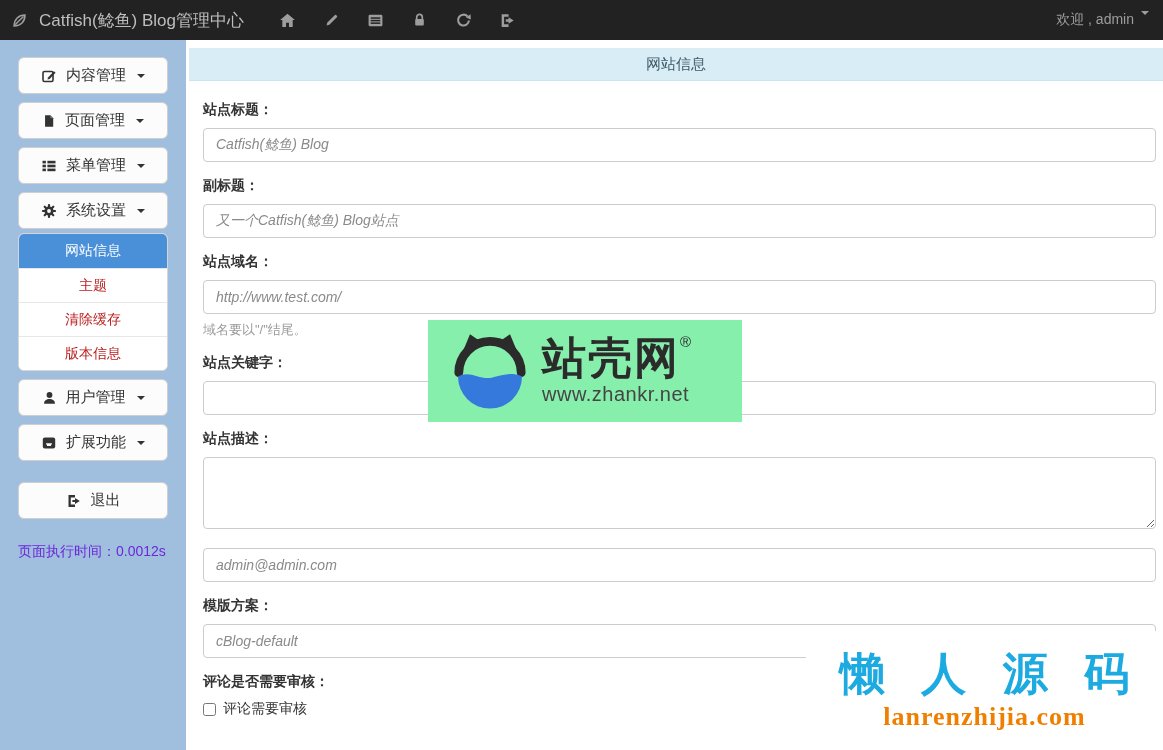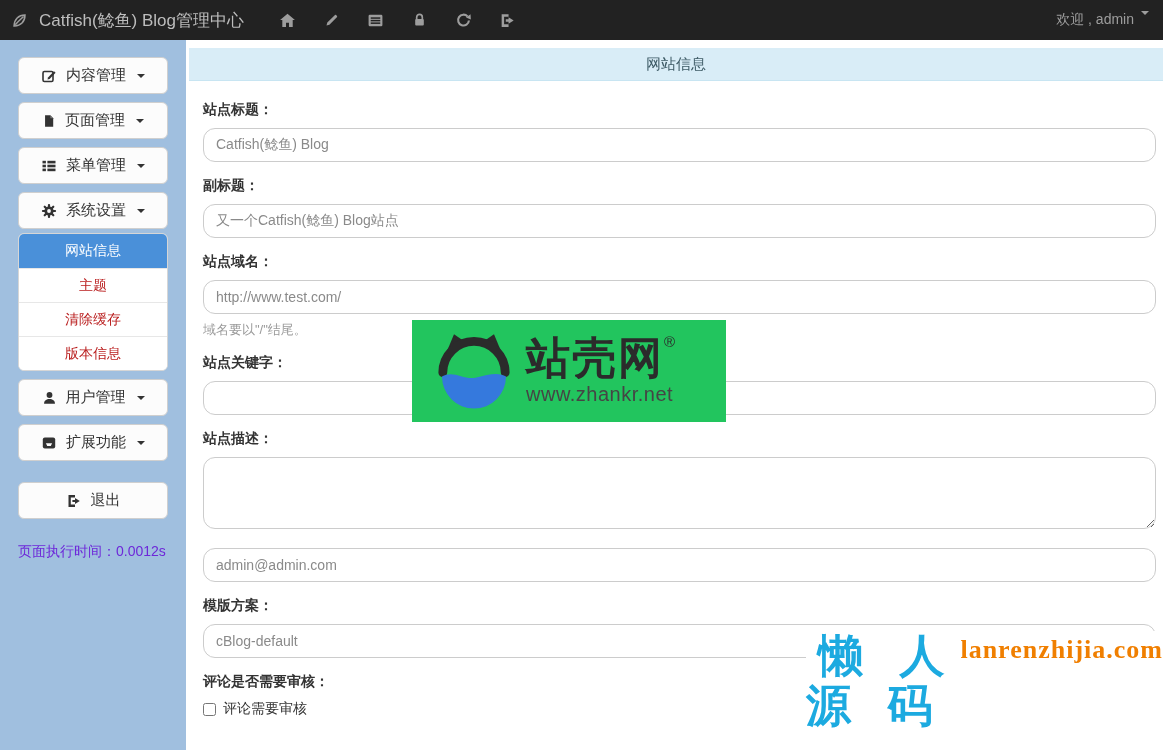"Catfish(鲶鱼) Blog" .text-input { border-radius: 12px -> 4px; font-style: none -> italic }
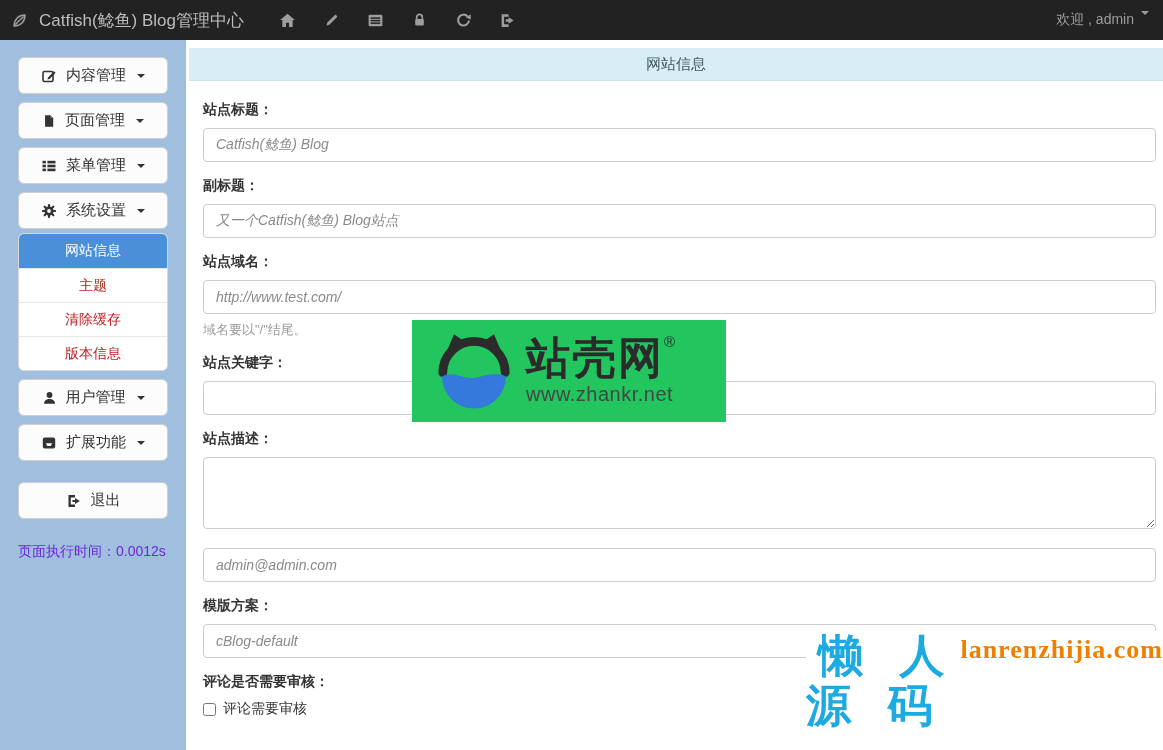"站壳网" .wm-center { background: #22c55e -> #86efac; left: 412px -> 428px }
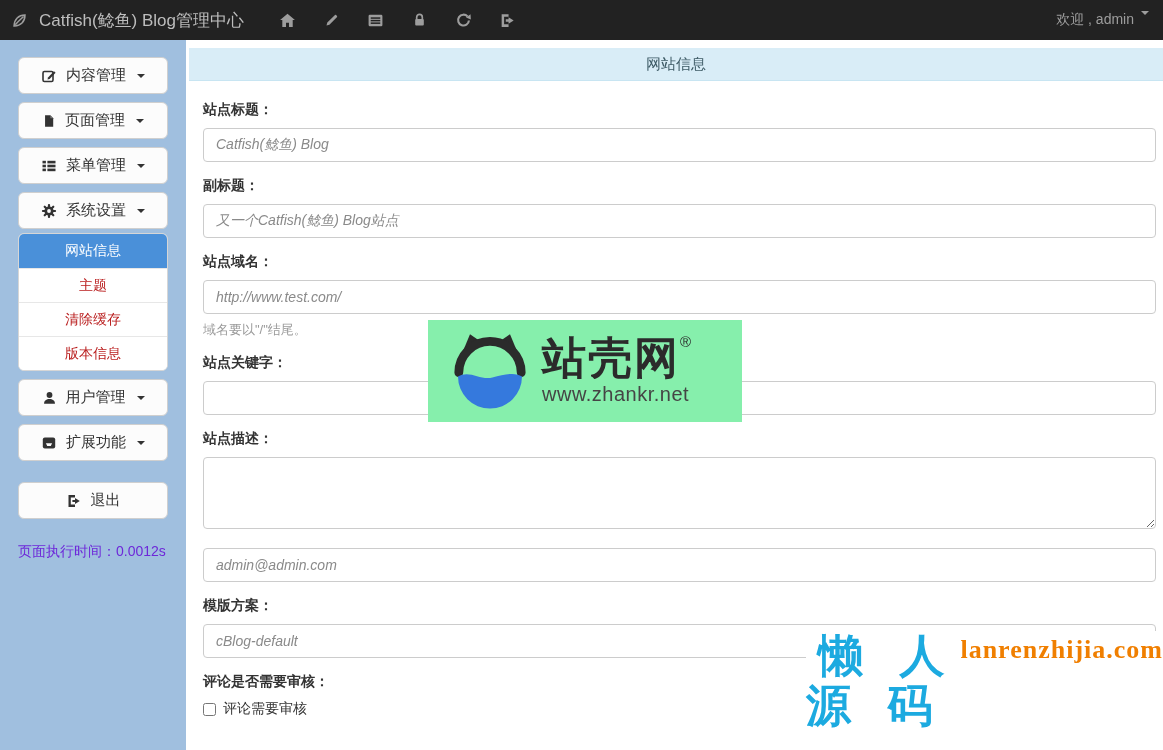"懒 人 源 码" .wm-br { align-items: flex-start -> center; flex-direction: none -> column }
